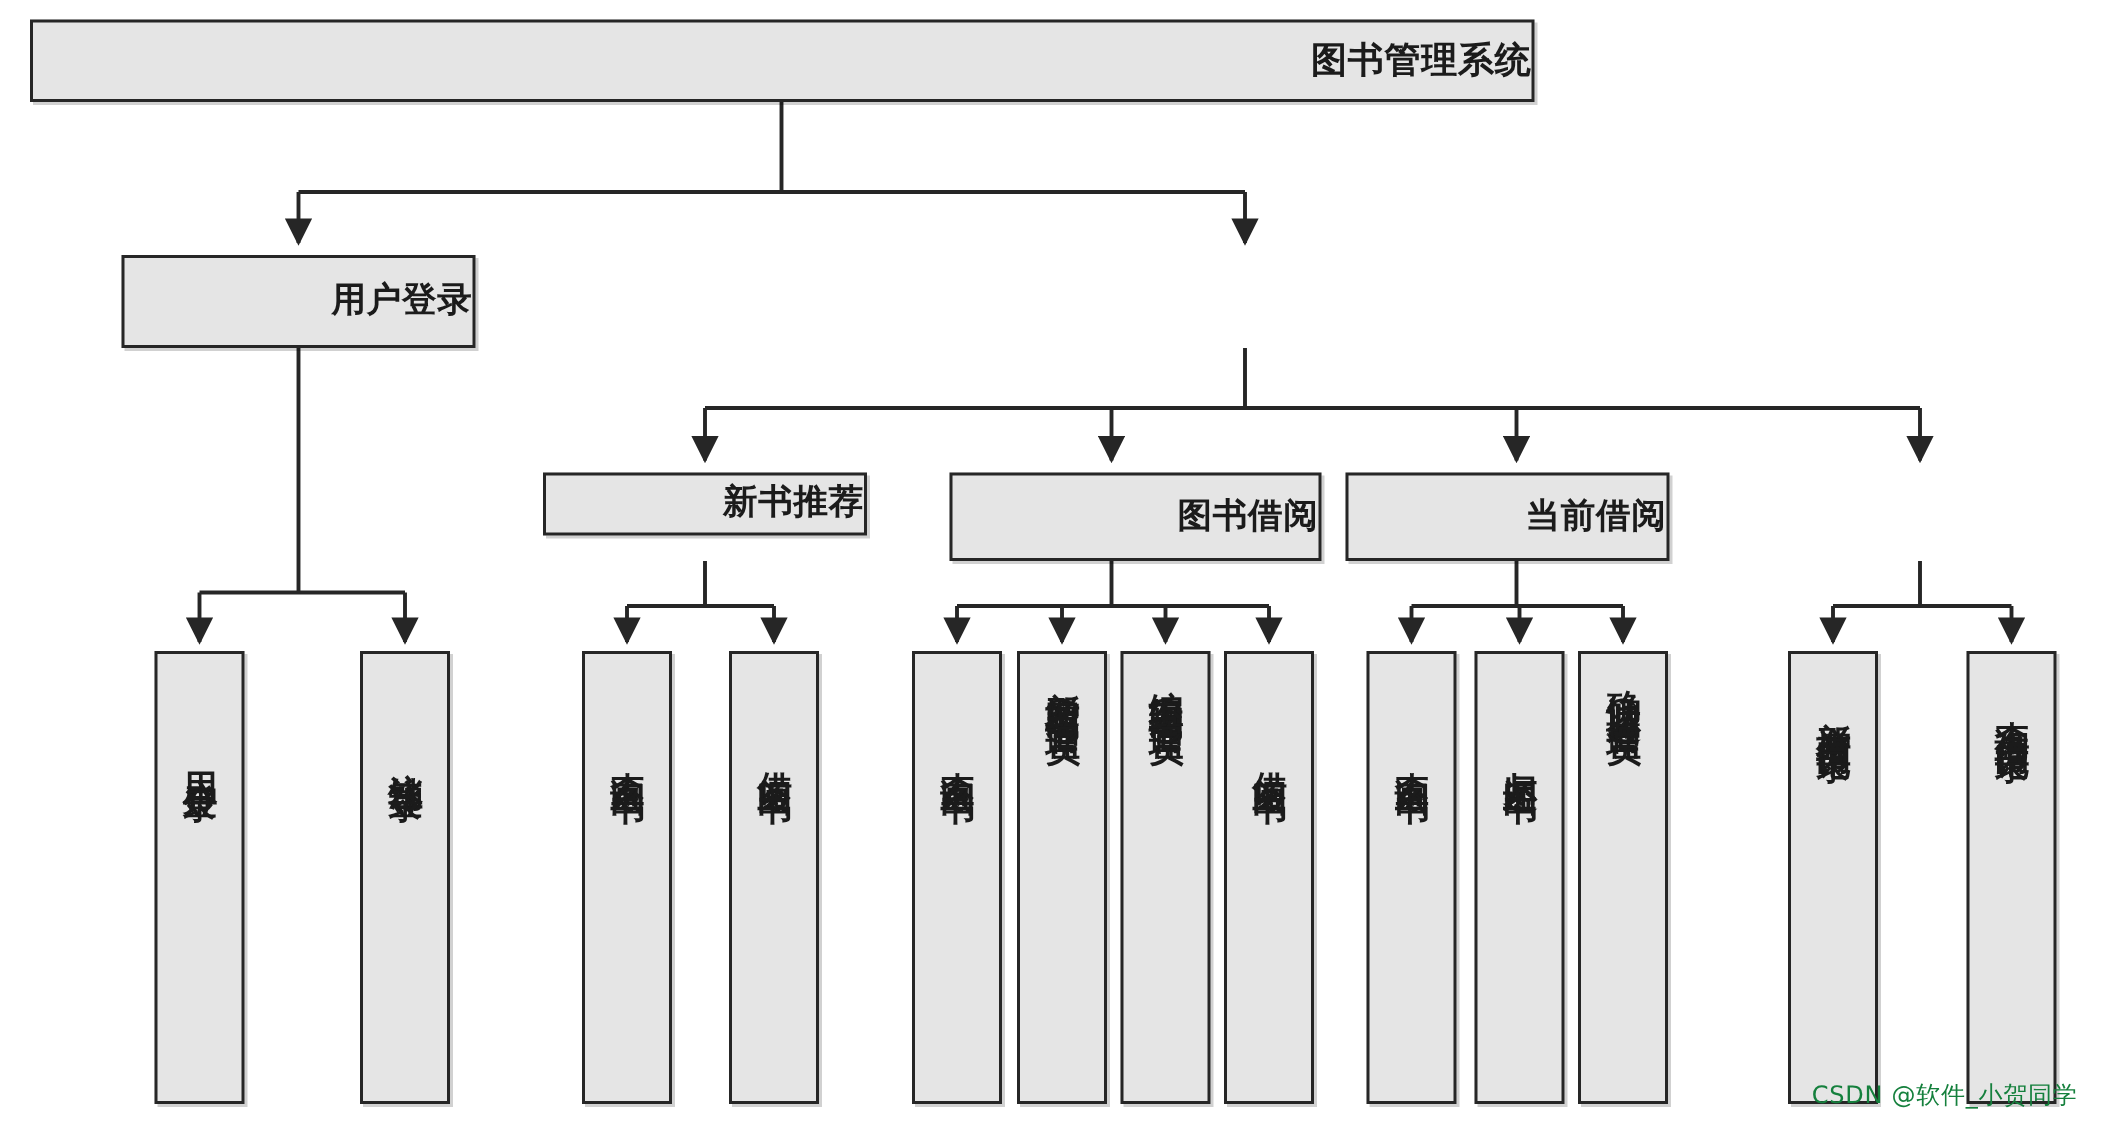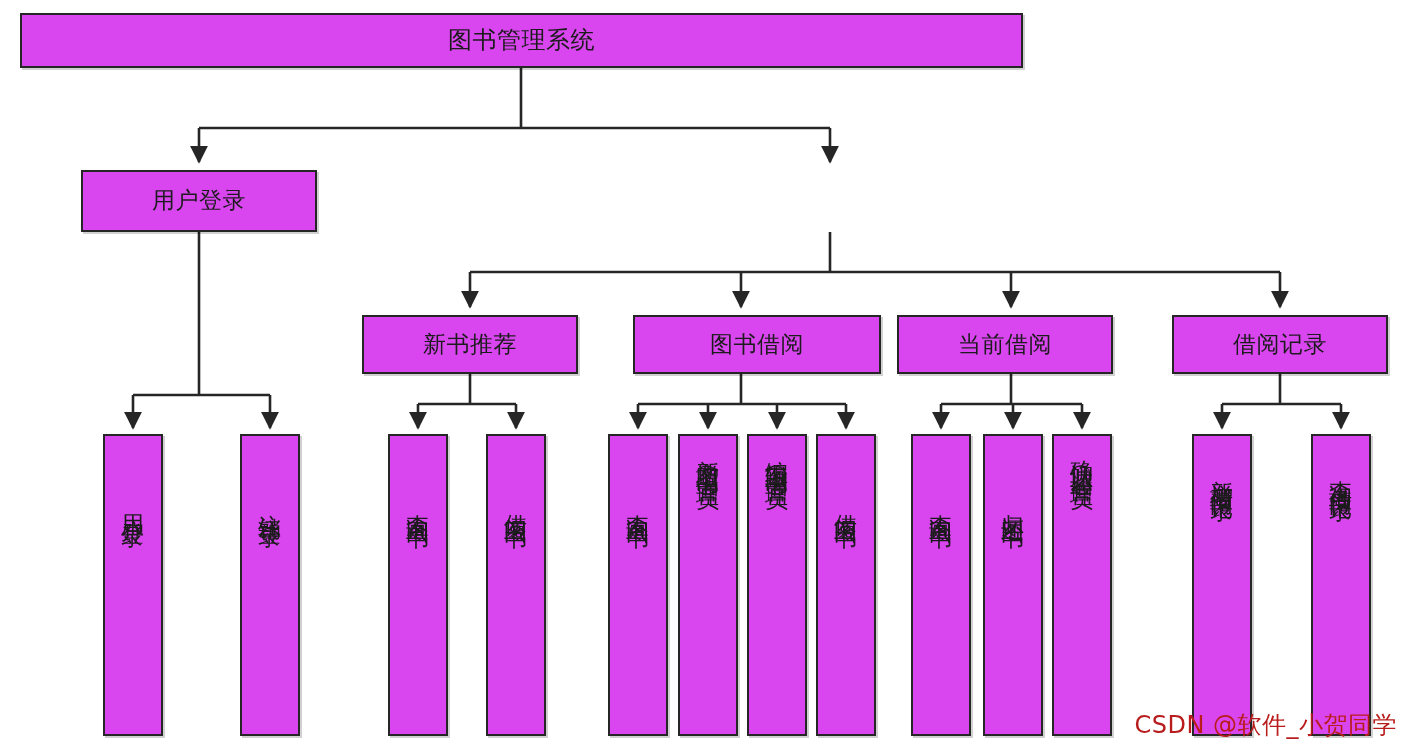"图书管理系统" .node { background: #d946ef -> #e5e5e5; font-weight: none -> bold; justify-content: center -> flex-end }
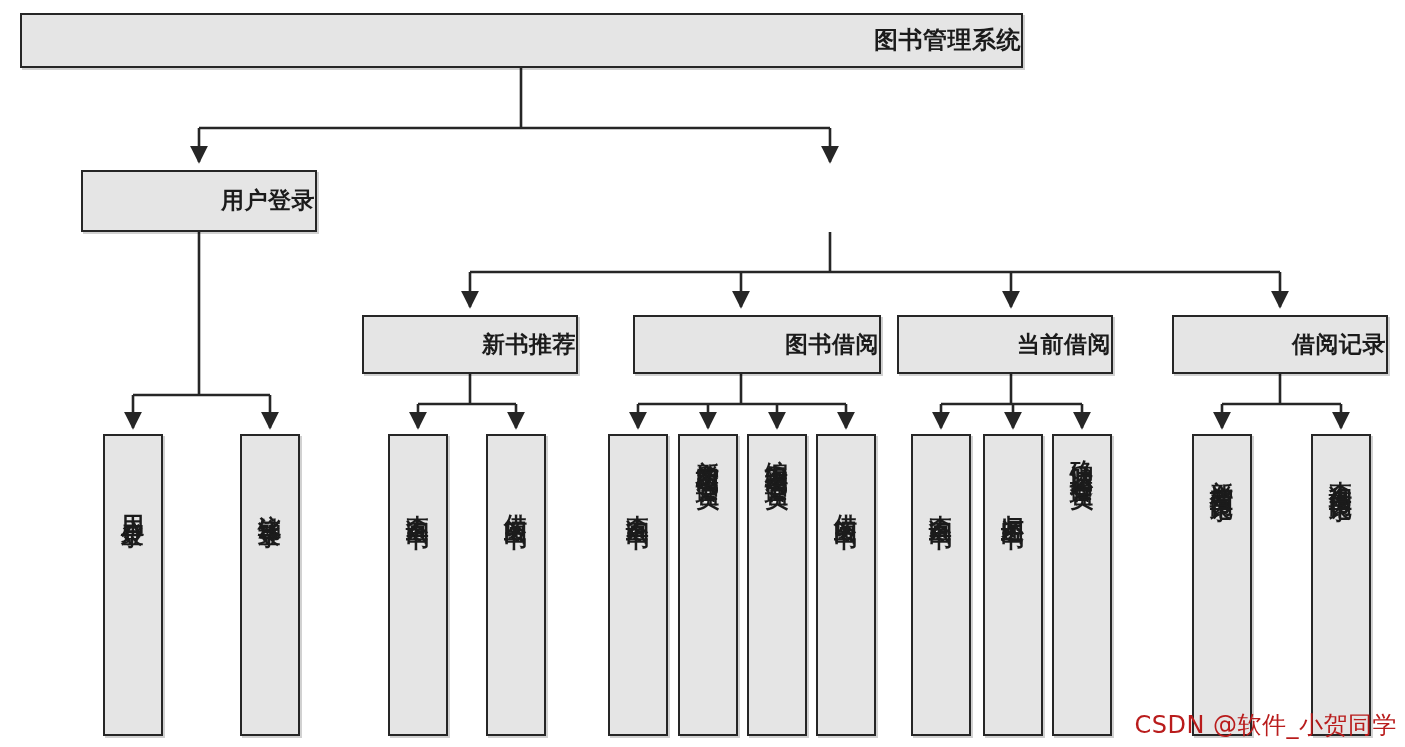"新书推荐" div.node { height: 59px -> 42px }
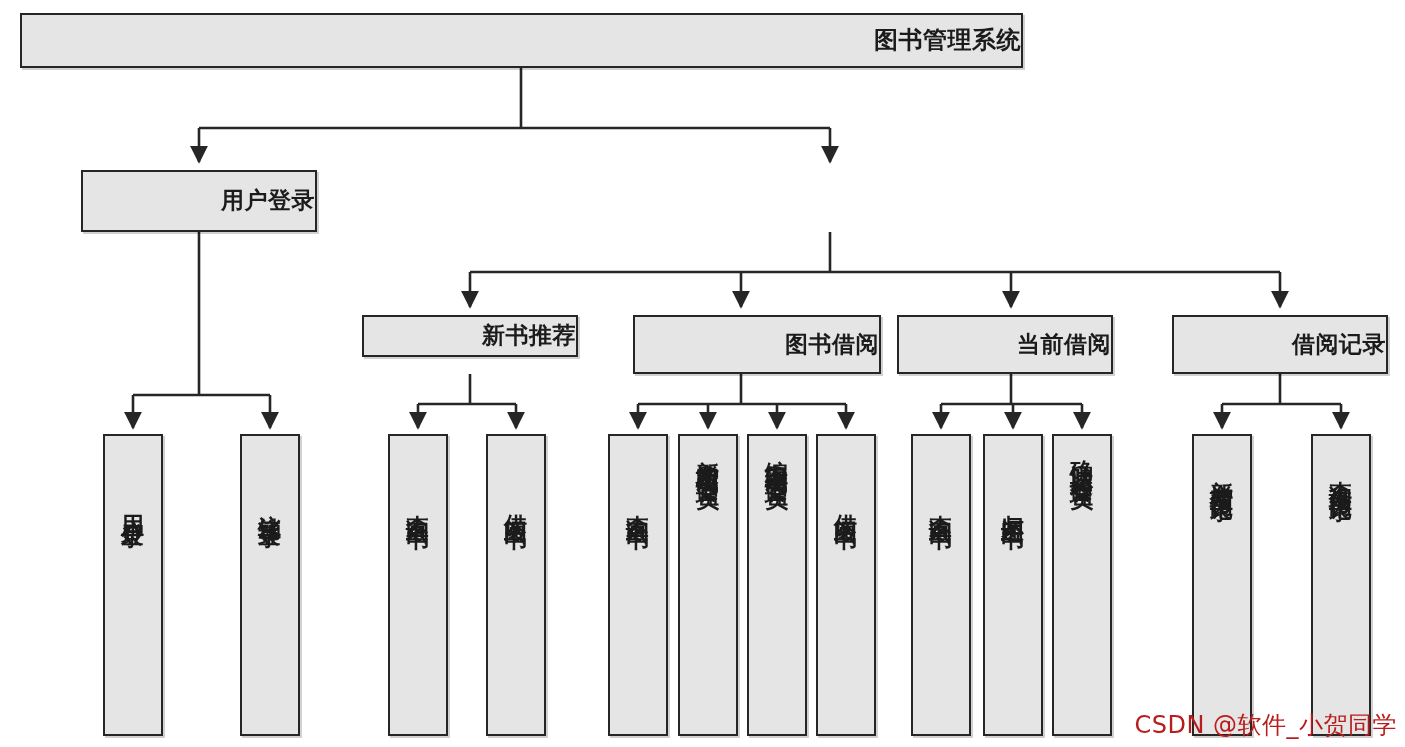"借阅记录" div.node { html: <div> <span>借阅记录</span> </div> -> none }
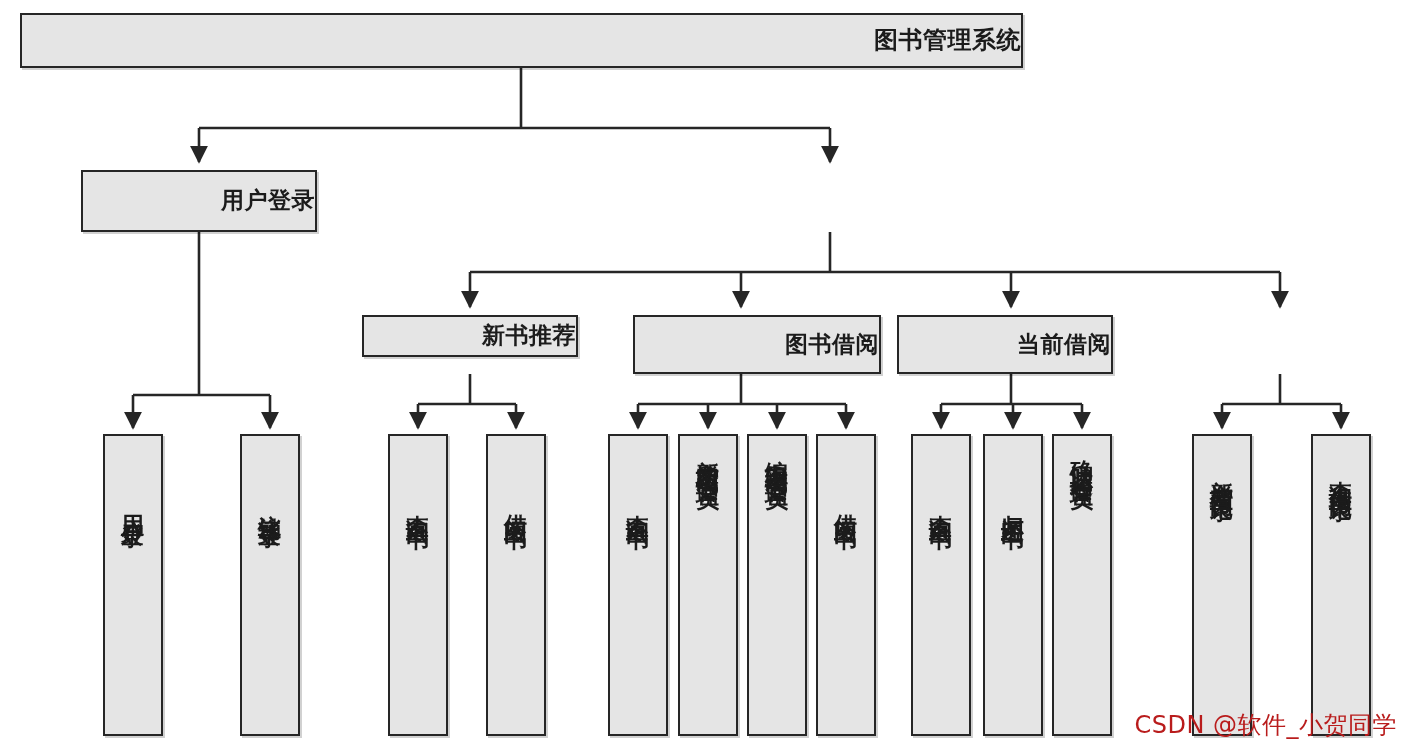"CSDN @软件_小贺同学" .watermark { color: #b91c1c -> #15803d; font-size: 24px -> 16px; right: 8px -> 20px }
